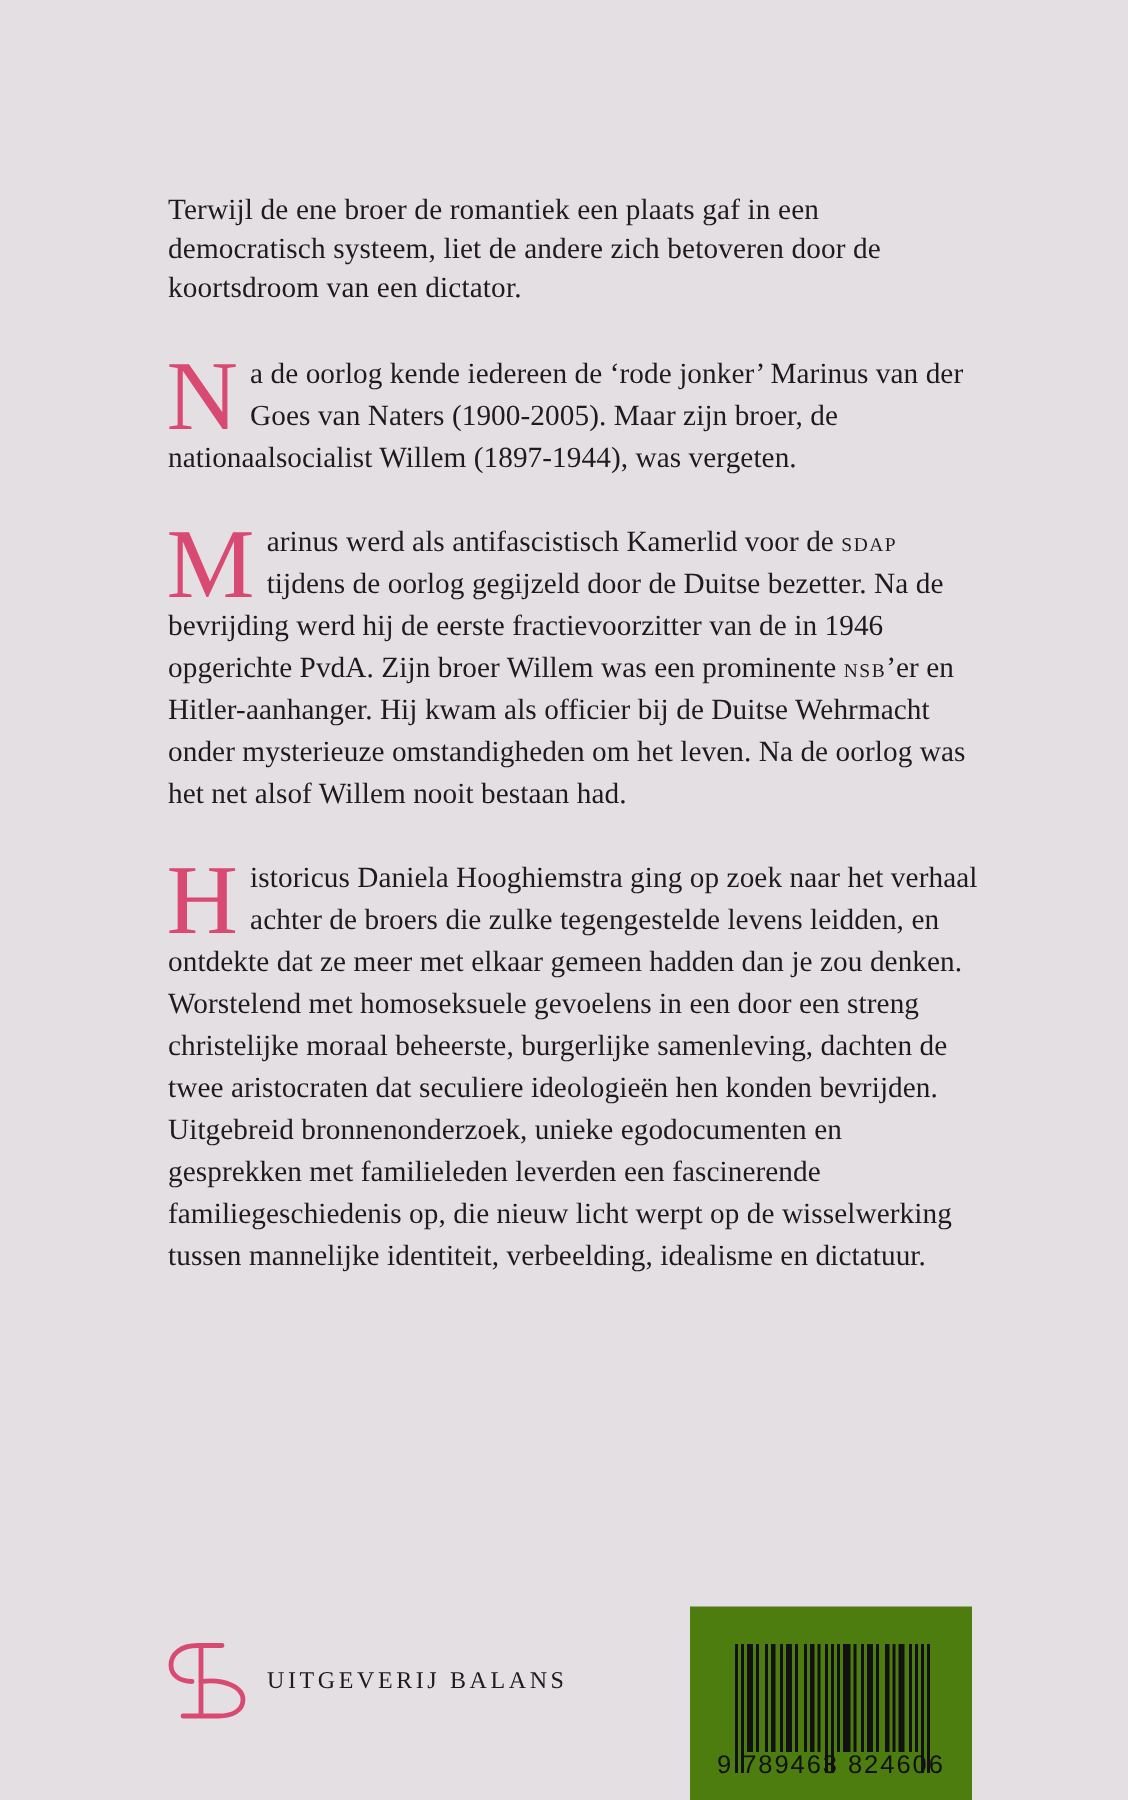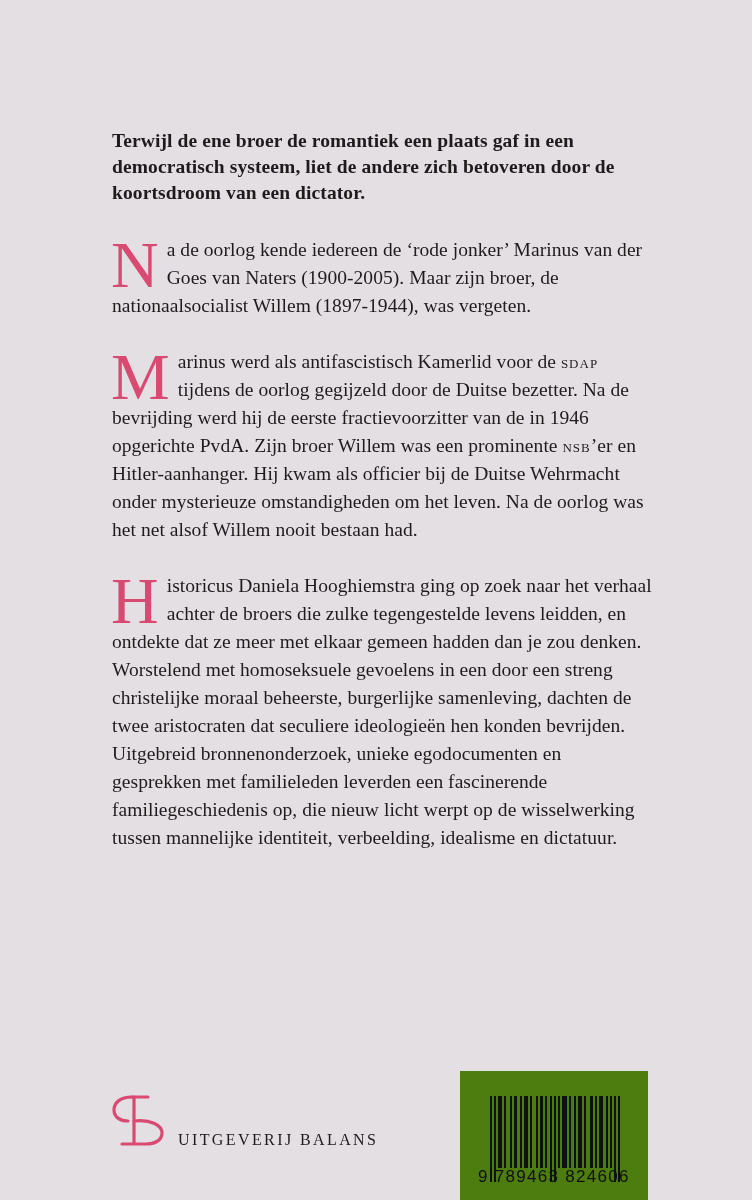"Terwijl de ene broer de" .lead { font-weight: bold -> normal }
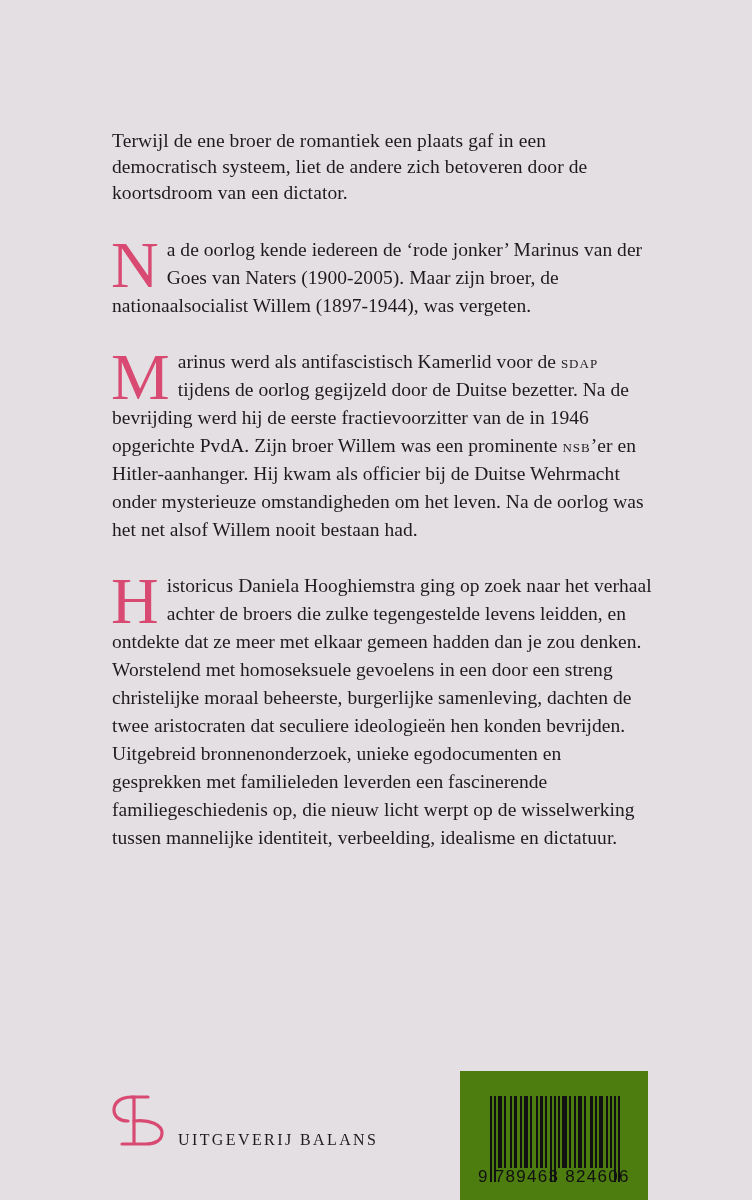"UITGEVERIJ BALANS" .logo { align-items: flex-end -> center }
